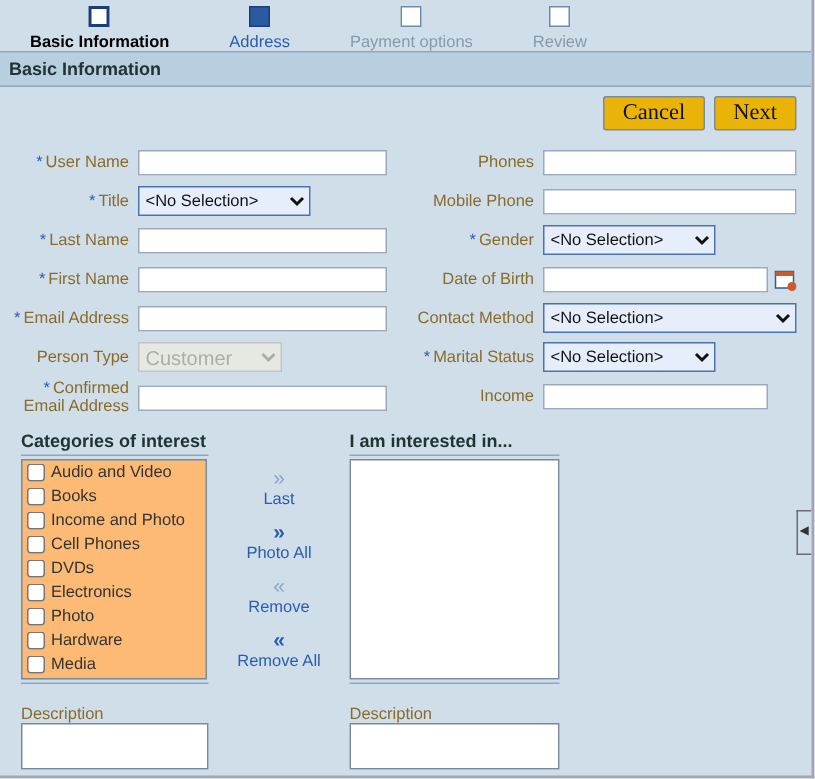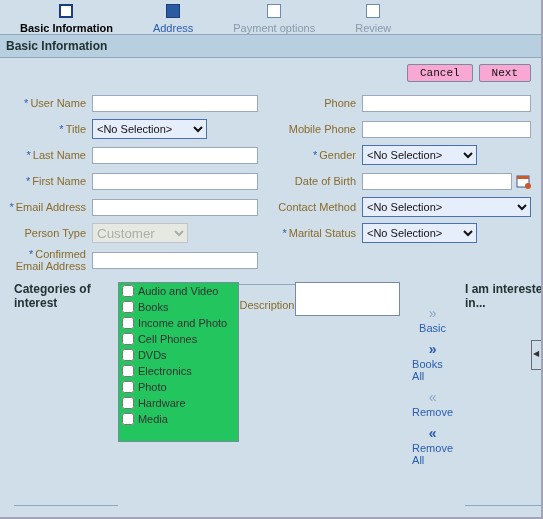"Cancel" button.std { background: #f9a8d4 -> #eab308; font-family: Liberation Mono, monospace -> Liberation Serif, serif; font-size: 11px -> 15px }
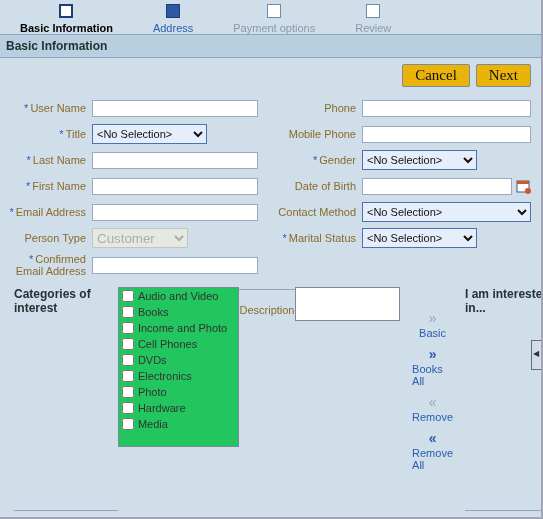"Phone" div.label { text: Phone -> Phones }
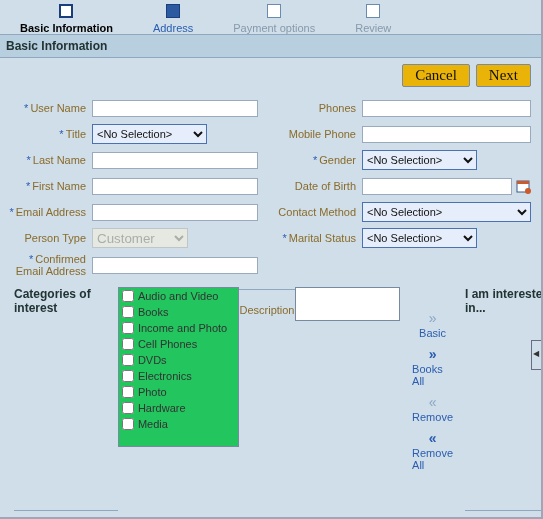"Income" div.field { html: none -> <div> <div>Income</div> <input> </div> }
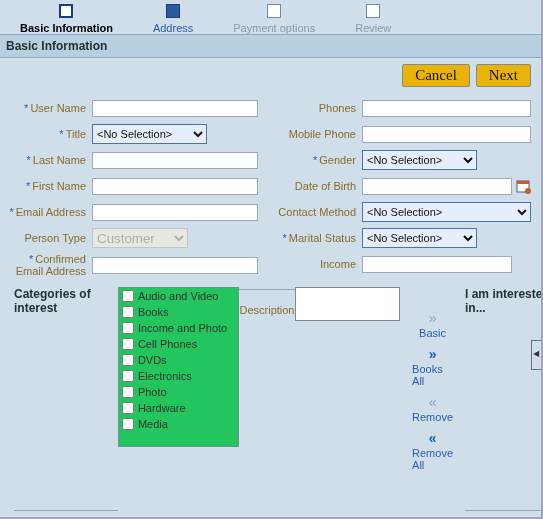"Categories of interest" .shuttle-col { flex-direction: row -> column }
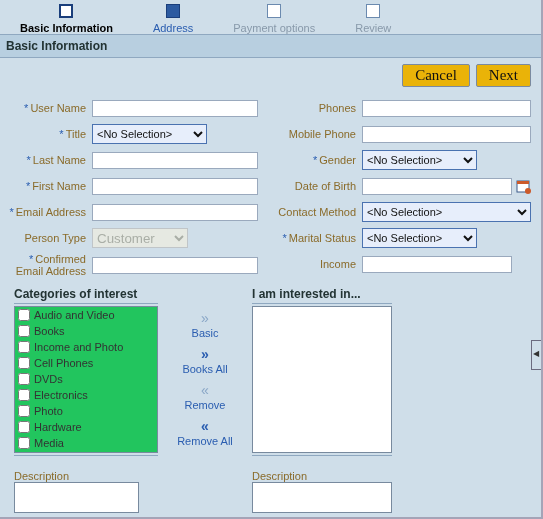"Audio and Video" .listbox { background: #22c55e -> #fdba74; width: 144px -> 124px }
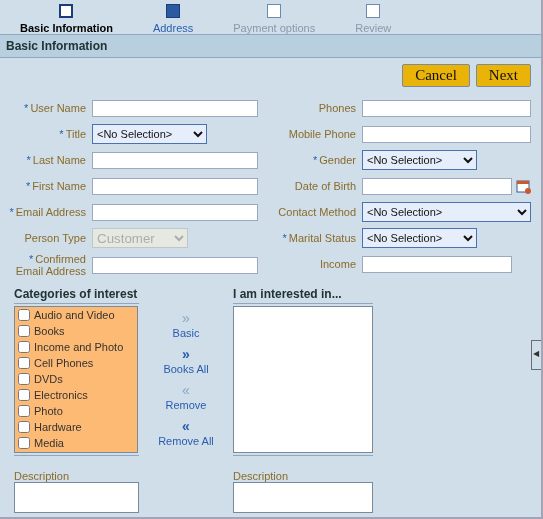"Basic" div.lbl { text: Basic -> Last }
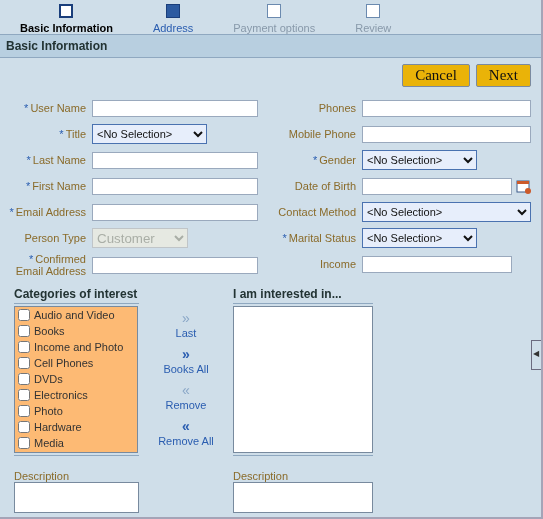"Books All" div.lbl { text: Books -> Photo }
